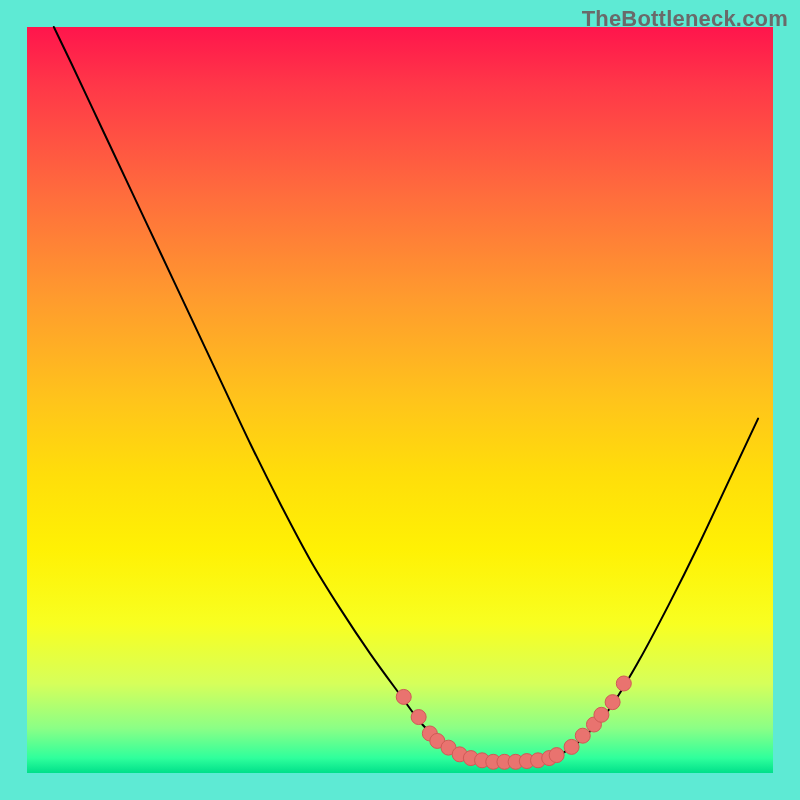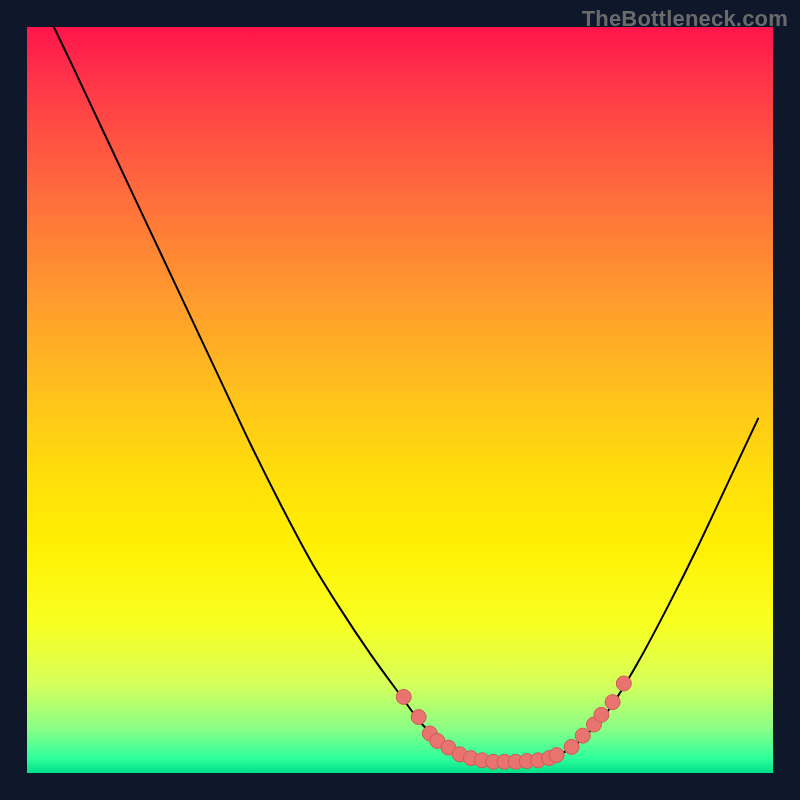"TheBottleneck.com" .stage { background: #0f172a -> #5eead4 }
